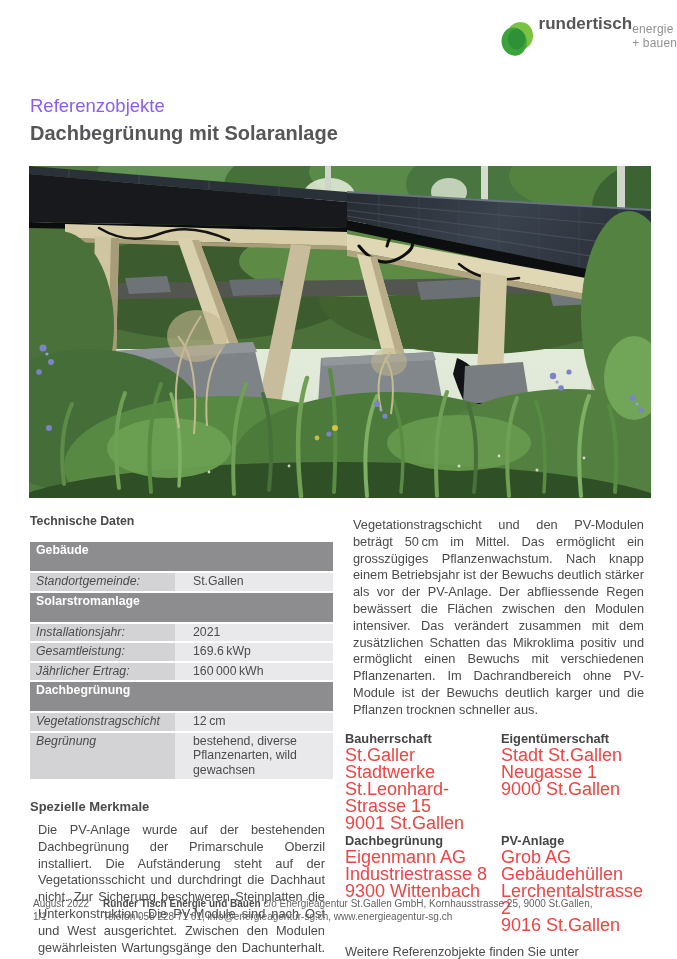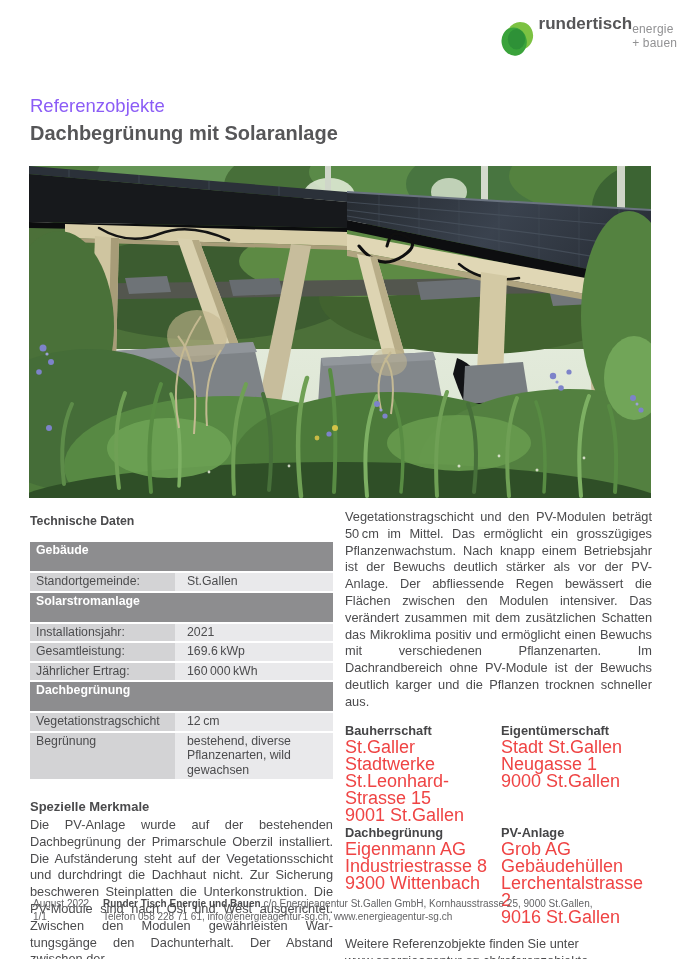"Vegetationstragschicht und den" .para { margin: 0 -> 8px }
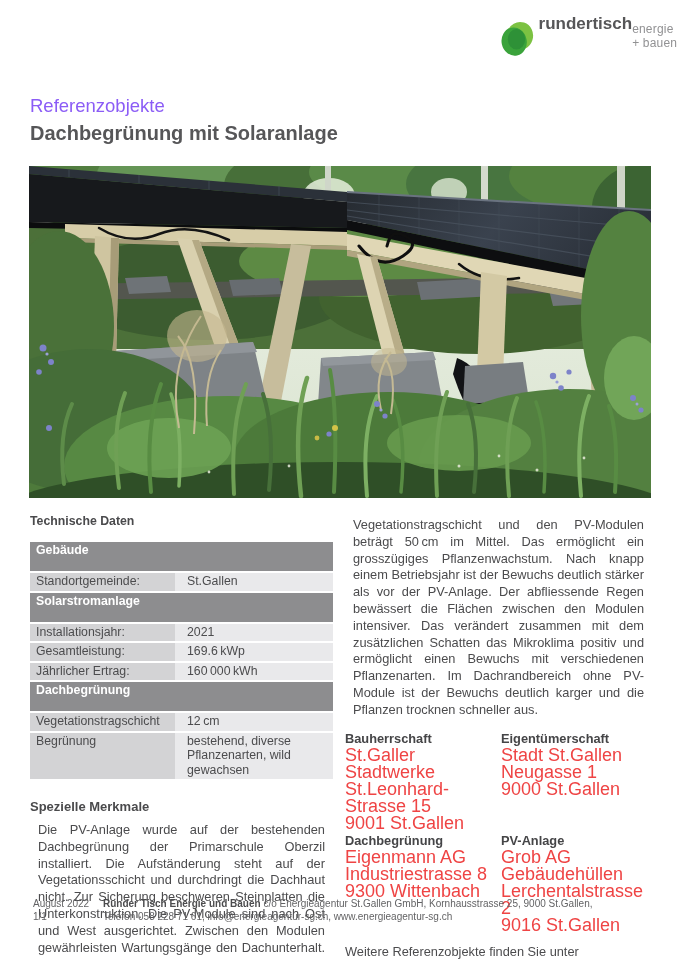"Standortgemeinde:" .t-label { font-style: none -> italic }
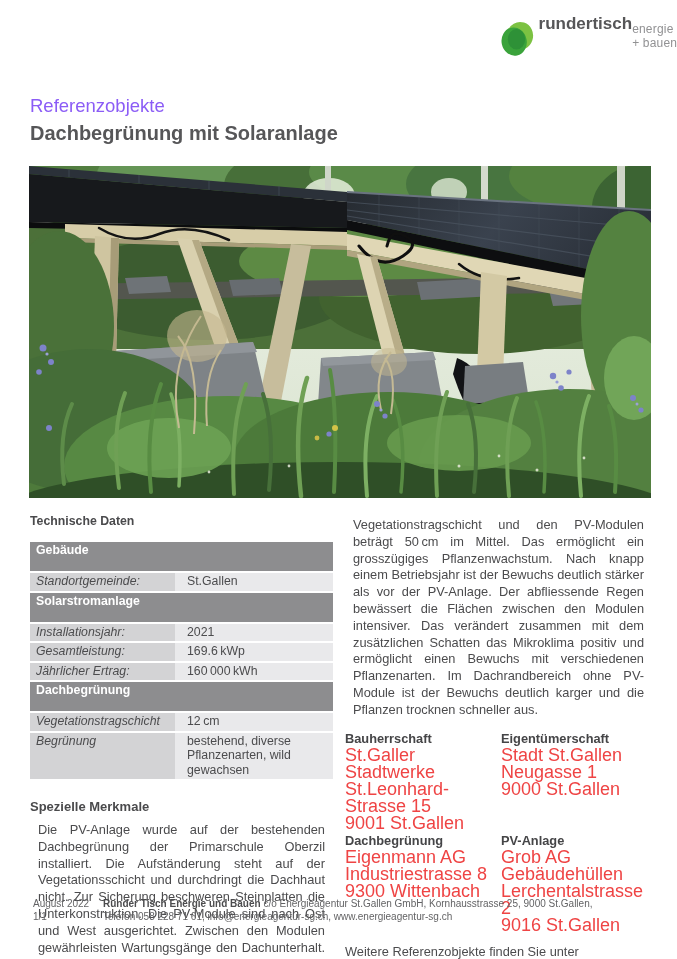"St.Gallen" .t-value { padding: 1px 6px 2px 12px -> 1px 6px 2px 18px }
